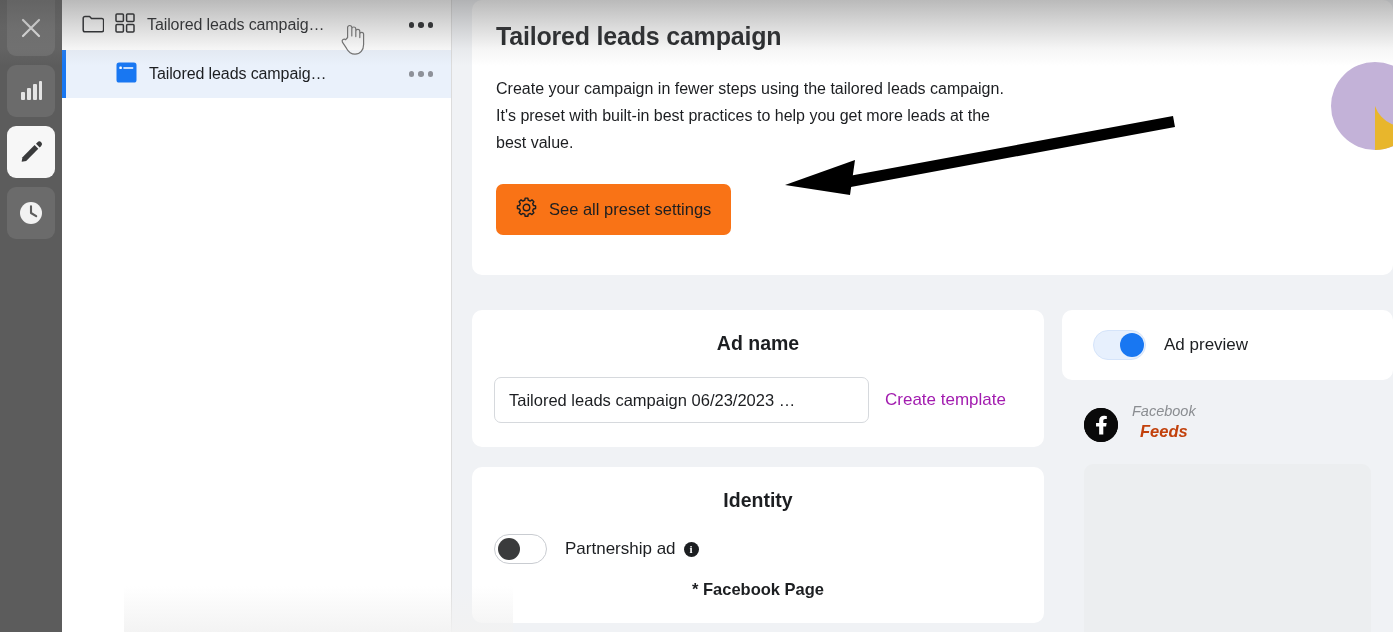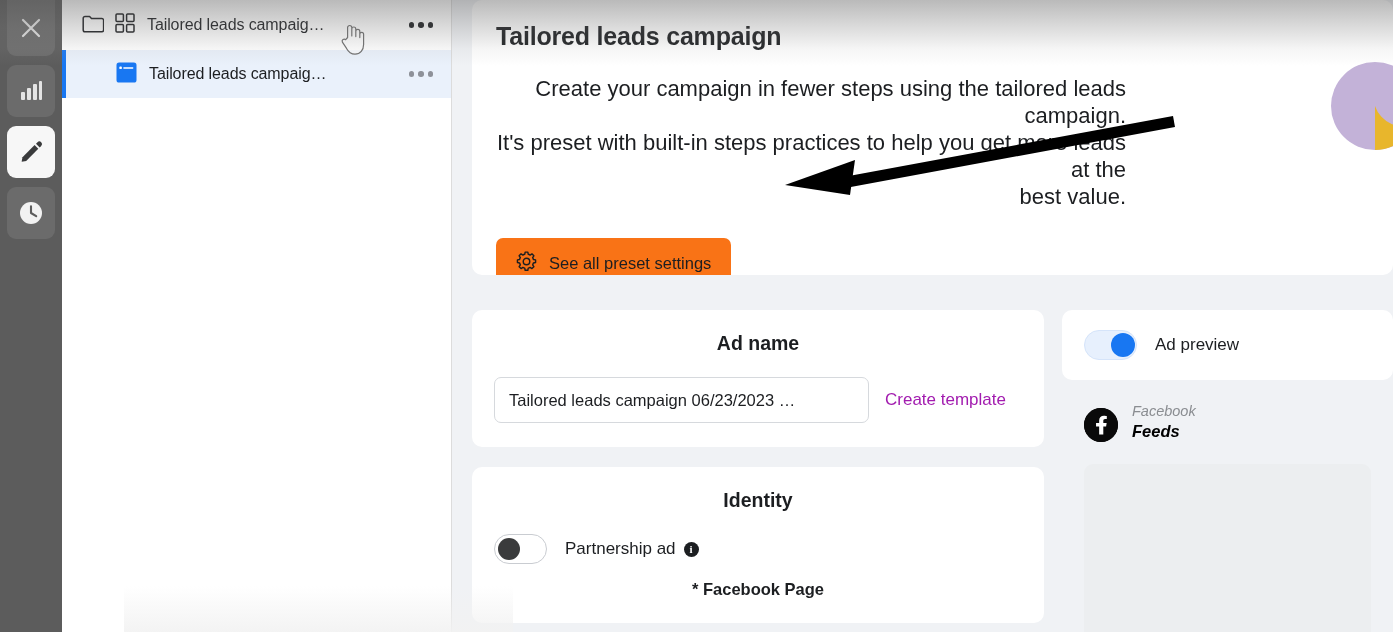"Create your campaign in fewer" .hero p { font-size: 22px -> 16px; text-align: right -> none }
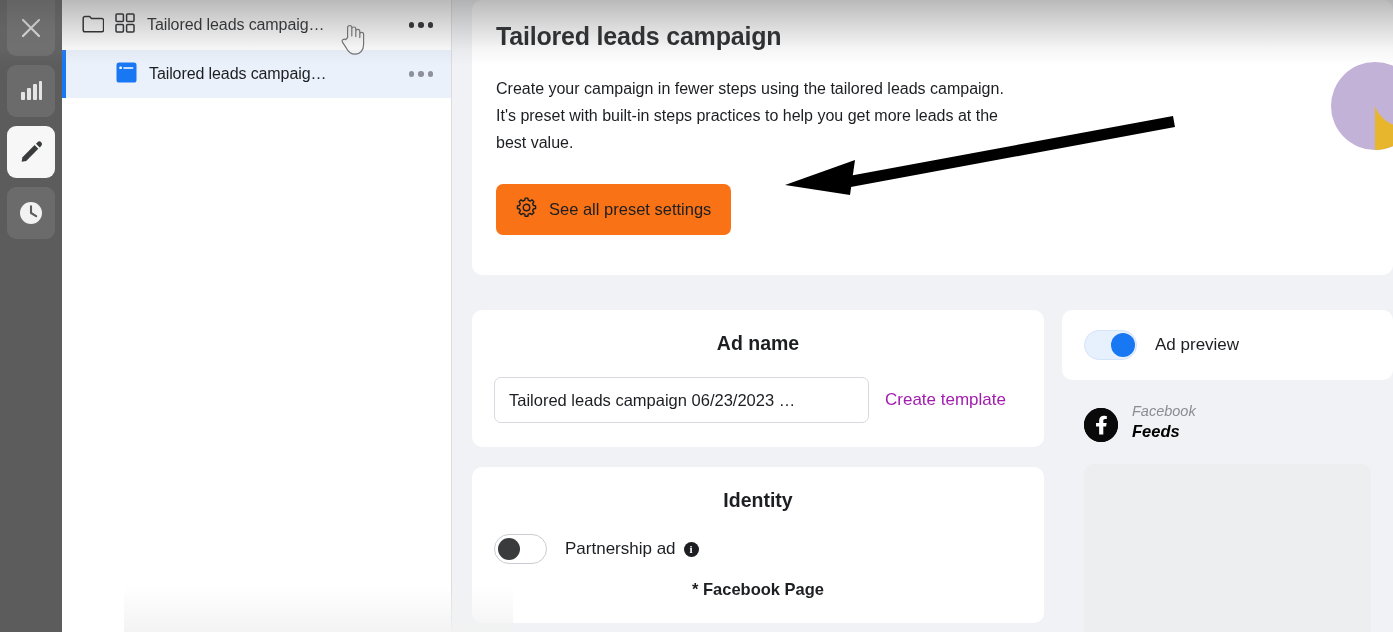"It's preset with built-in steps" span { text: steps -> best }
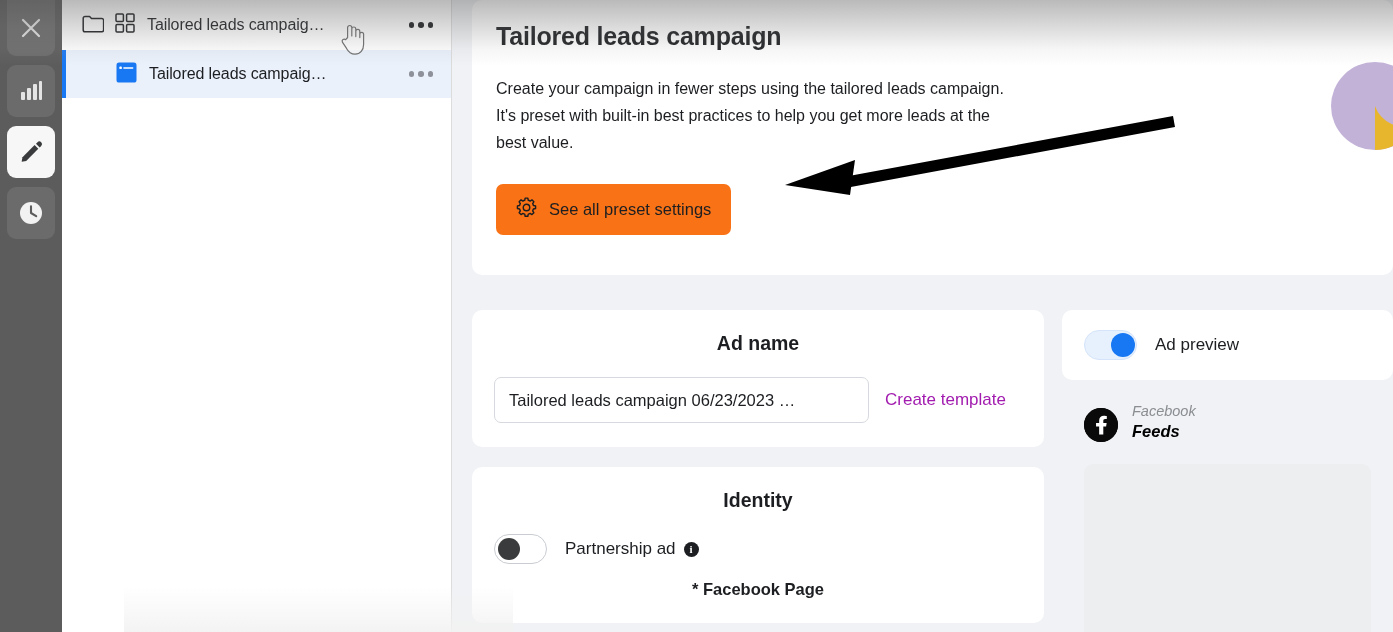"Ad preview" .preview-card { padding: 20px 22px -> 20px 31px }
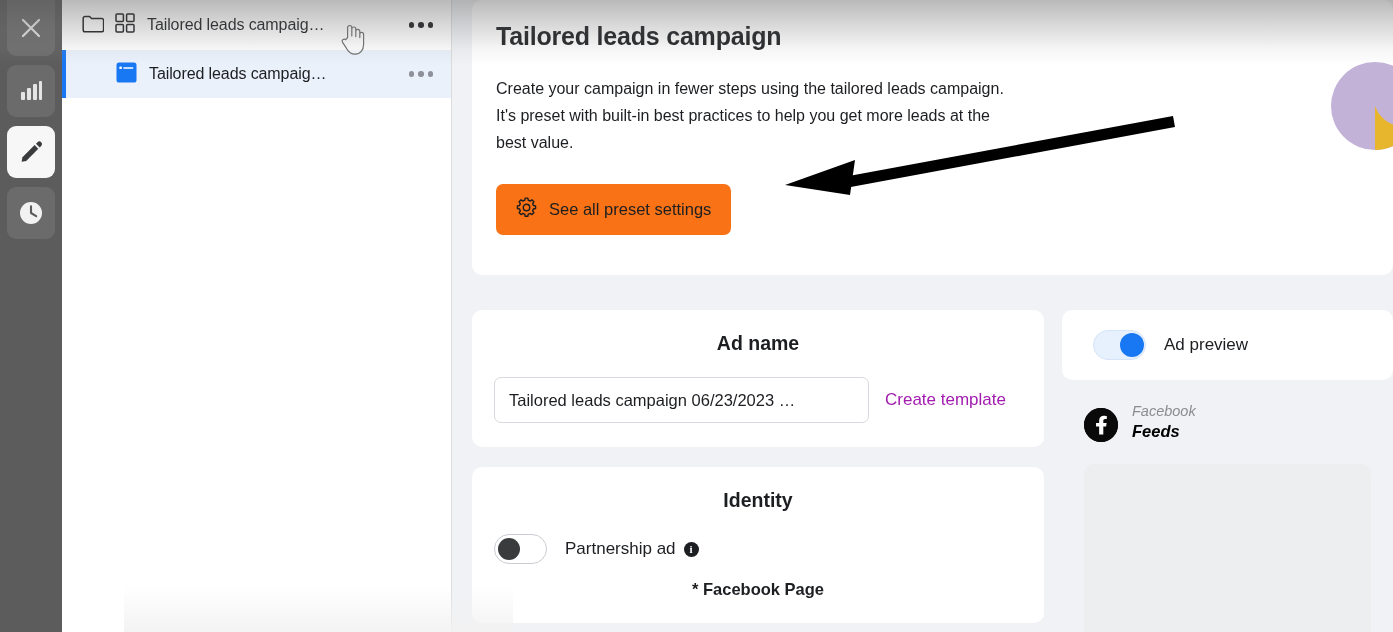"Feeds" .fb-meta-bot { color: #000000 -> #c2410c; margin-left: none -> 8px }
